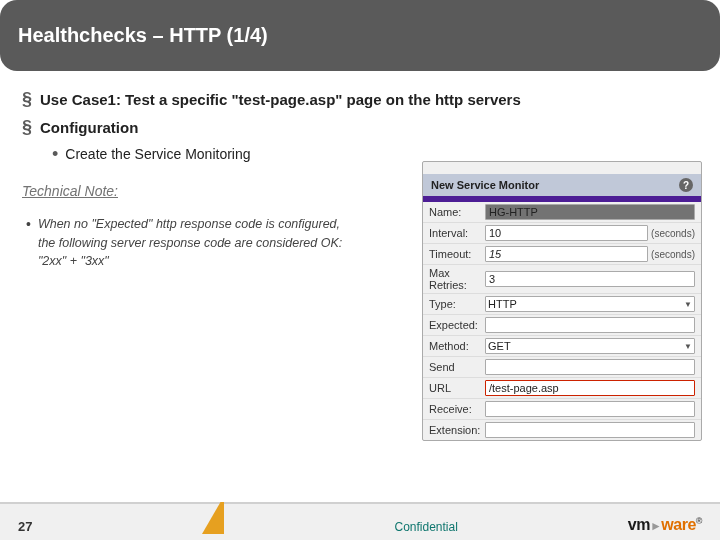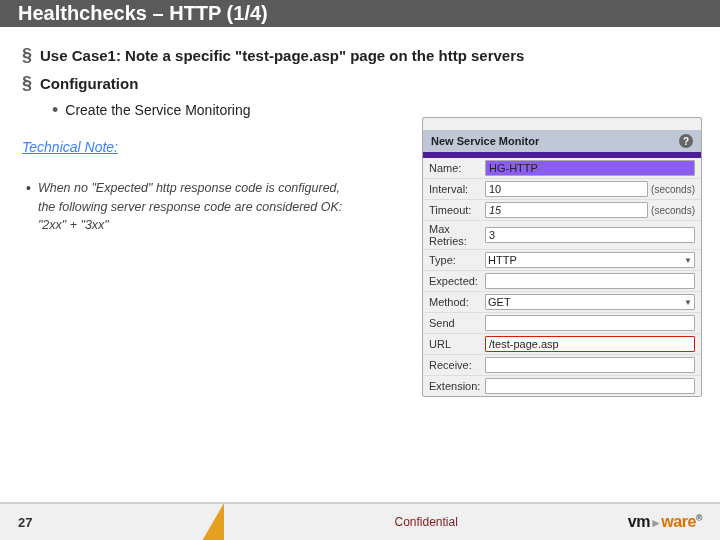"Healthchecks – HTTP (1/4)" .slide-header { border-radius: none -> 17px; padding: 2px 18px -> 24px 18px }
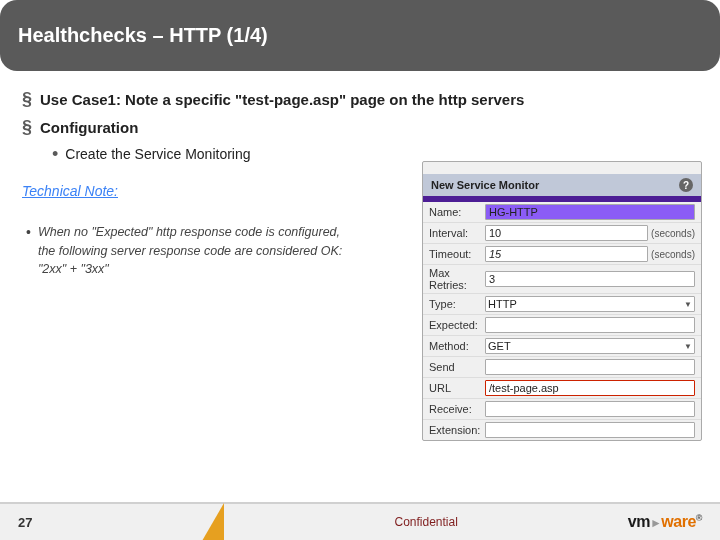"Use Case1: Note a specific" span.section-text { text: Note -> Test }
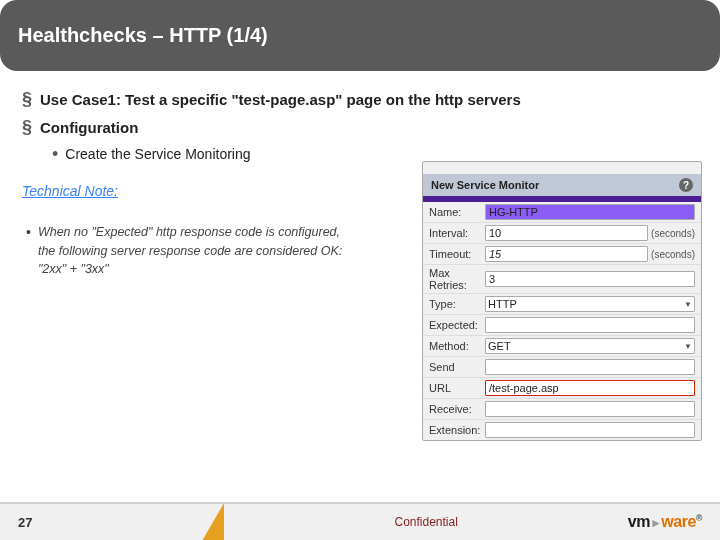"Technical Note:" .technical-note-label { color: #3b82f6 -> #737373; margin-bottom: 24px -> 16px }
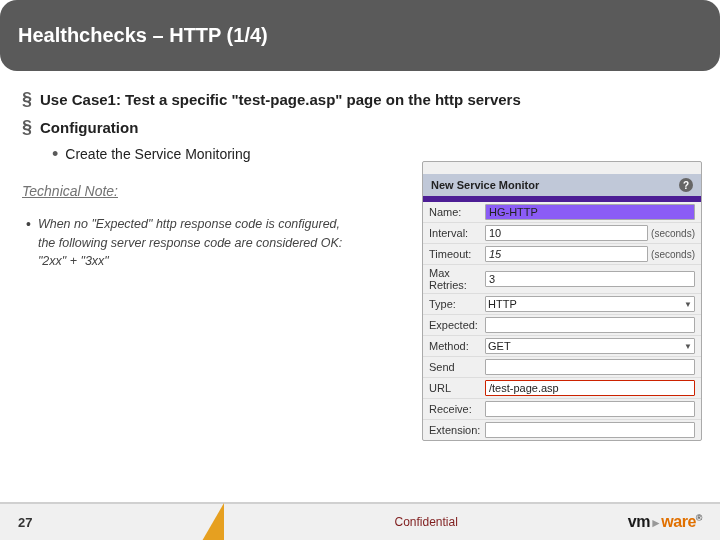"HG-HTTP" div.form-input { background: #8b5cf6 -> #737373 }
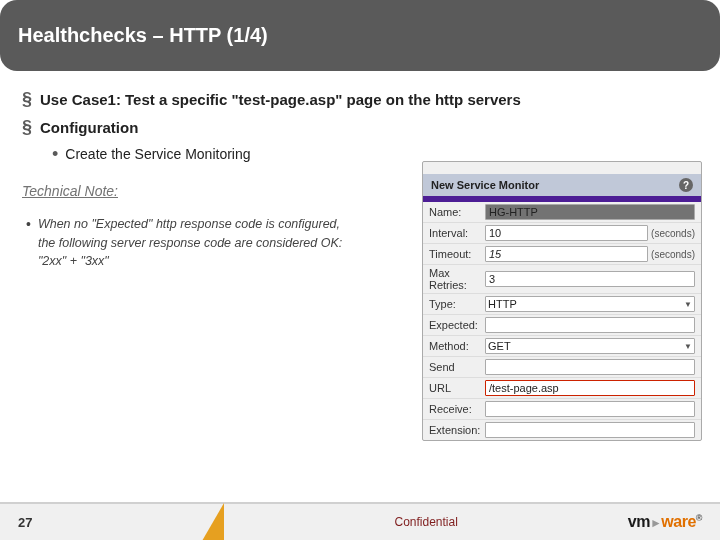"27" .slide-footer { align-items: center -> flex-end }
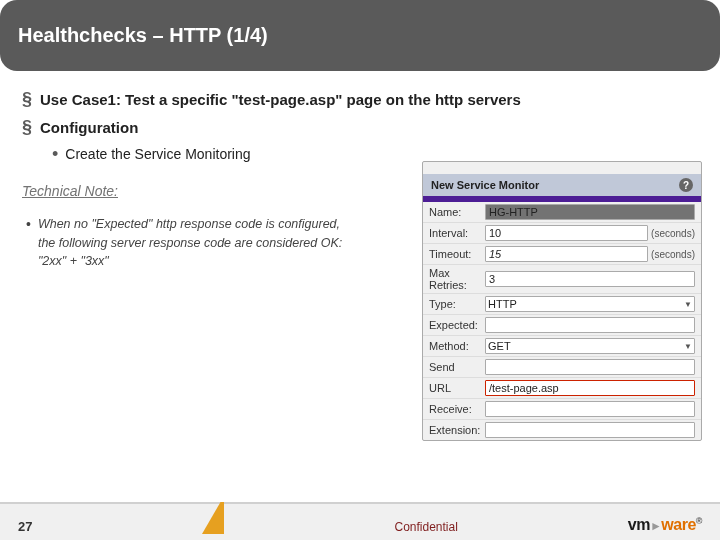"Confidential" .footer-center { color: #7f1d1d -> #0f766e }
